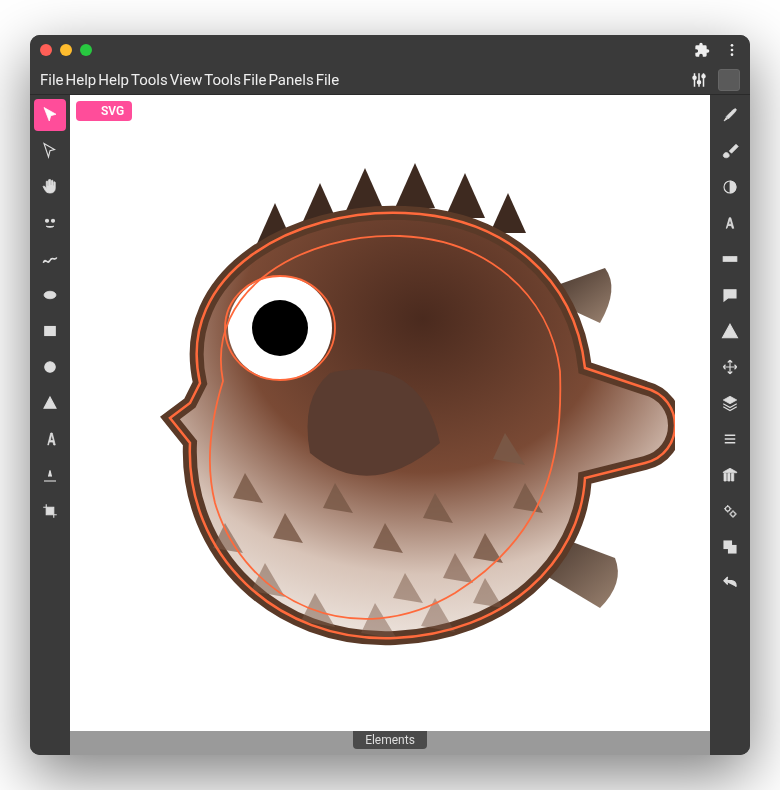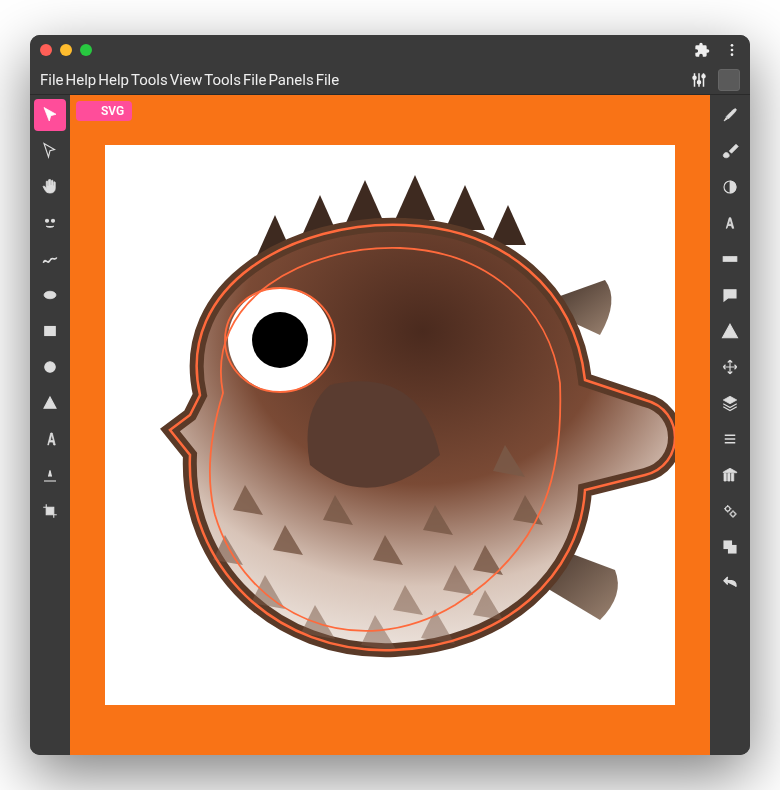"SVG" .canvas-area { background: #f97316 -> #ffffff }
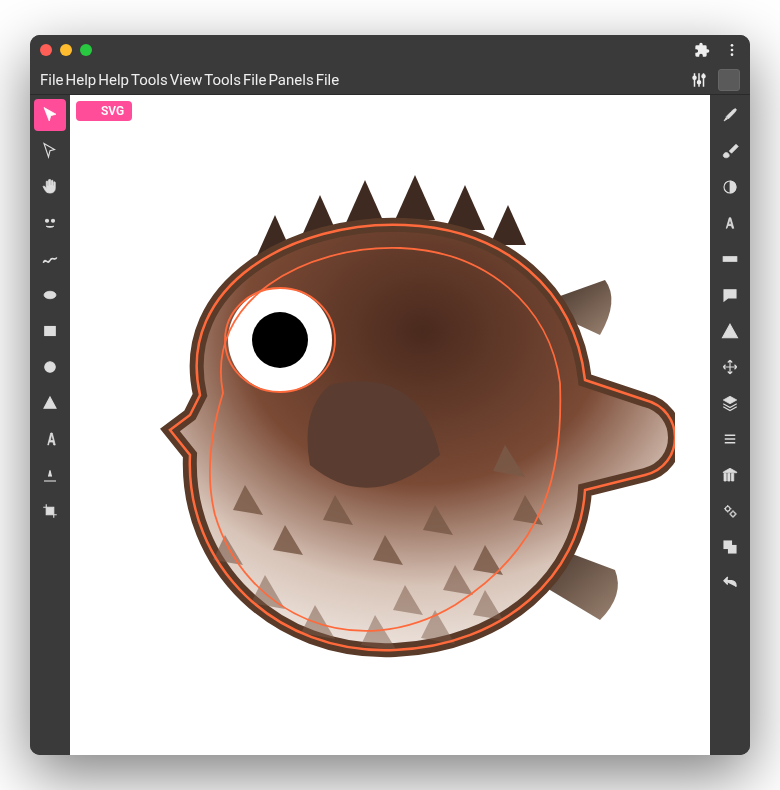"Elements" div.bottom-tab { html: none -> <div> <div>Elements</div> </div> }
